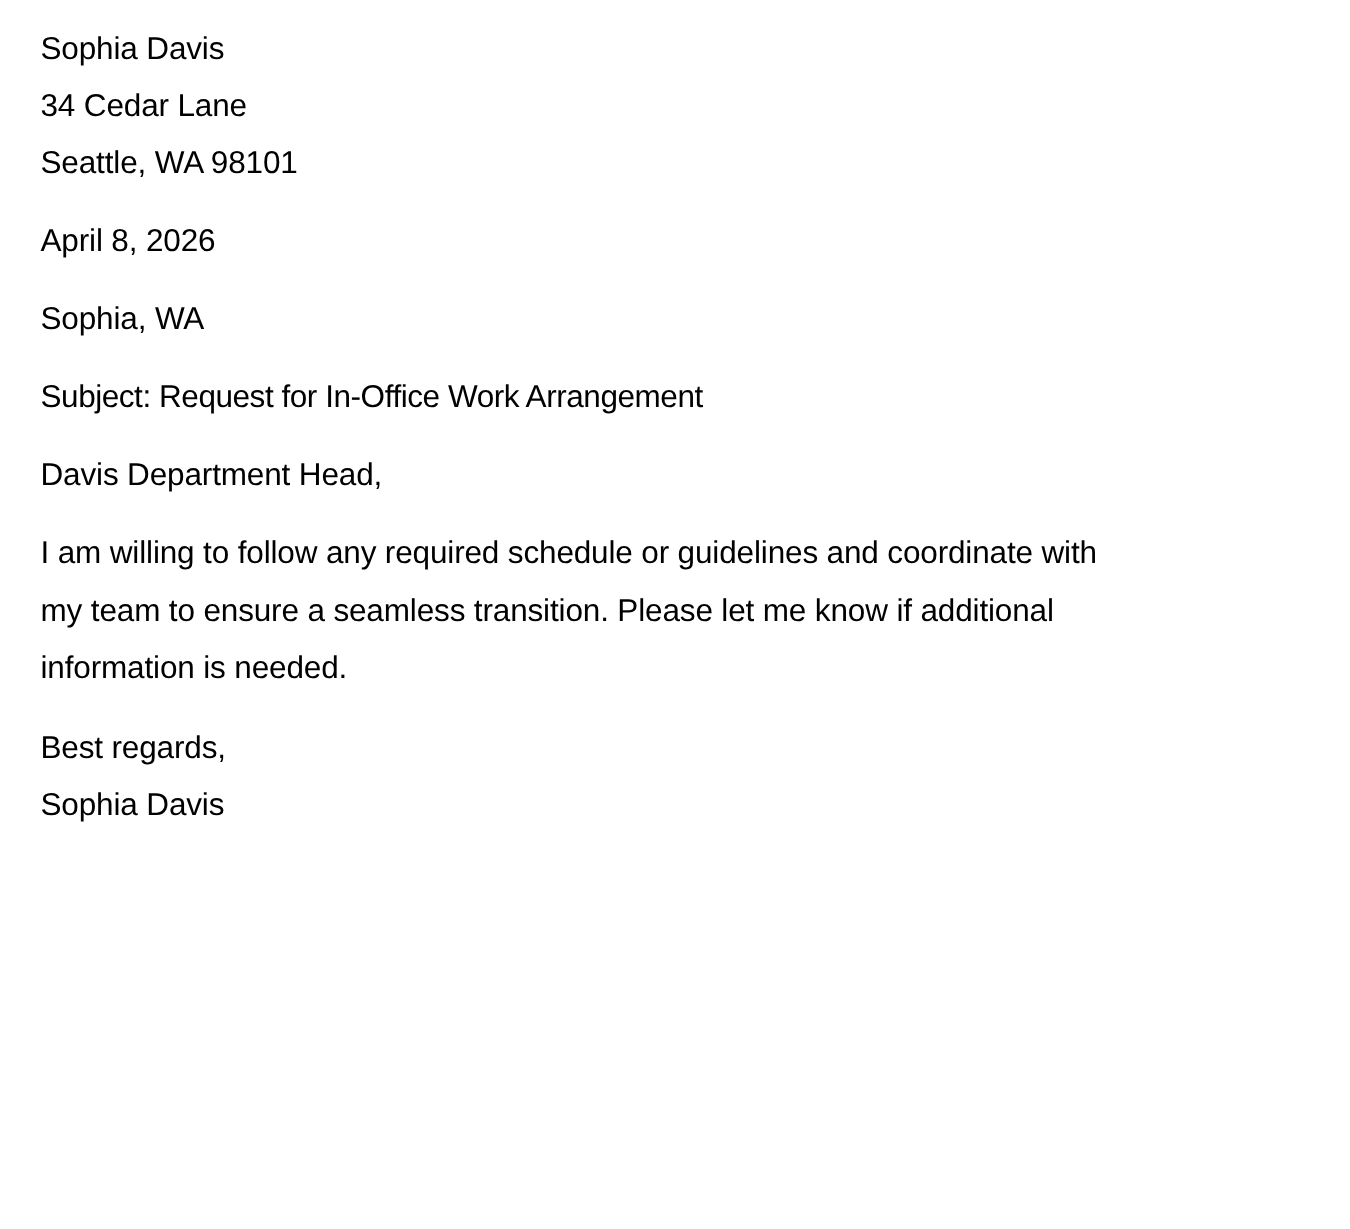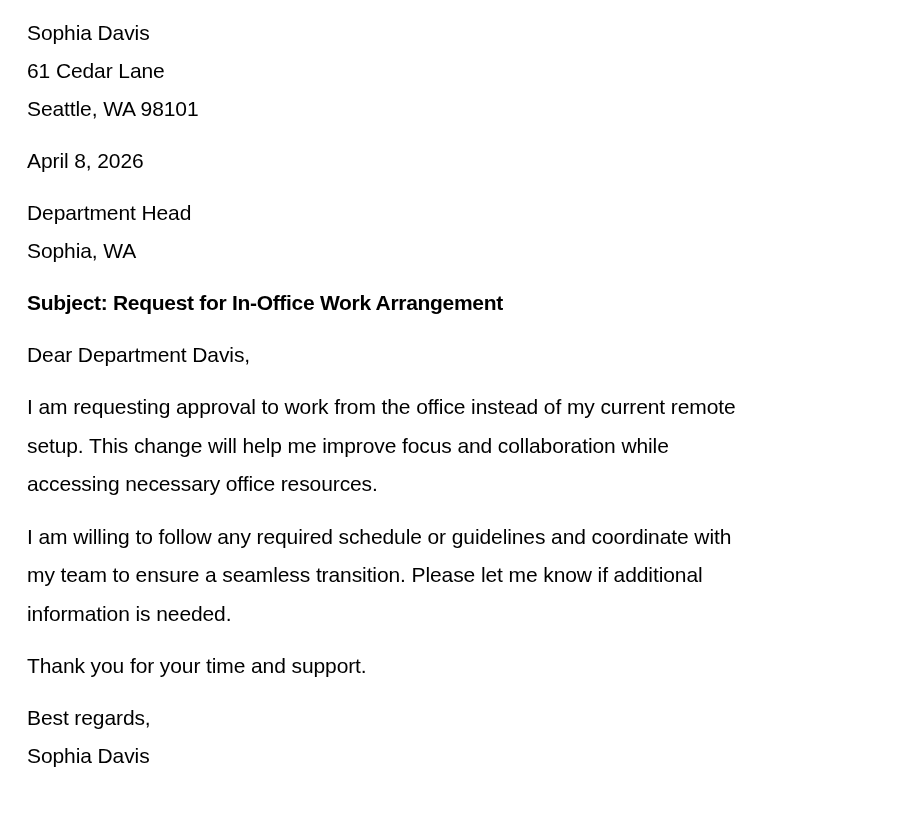"61 Cedar Lane" span.line { text: 61 -> 34 }
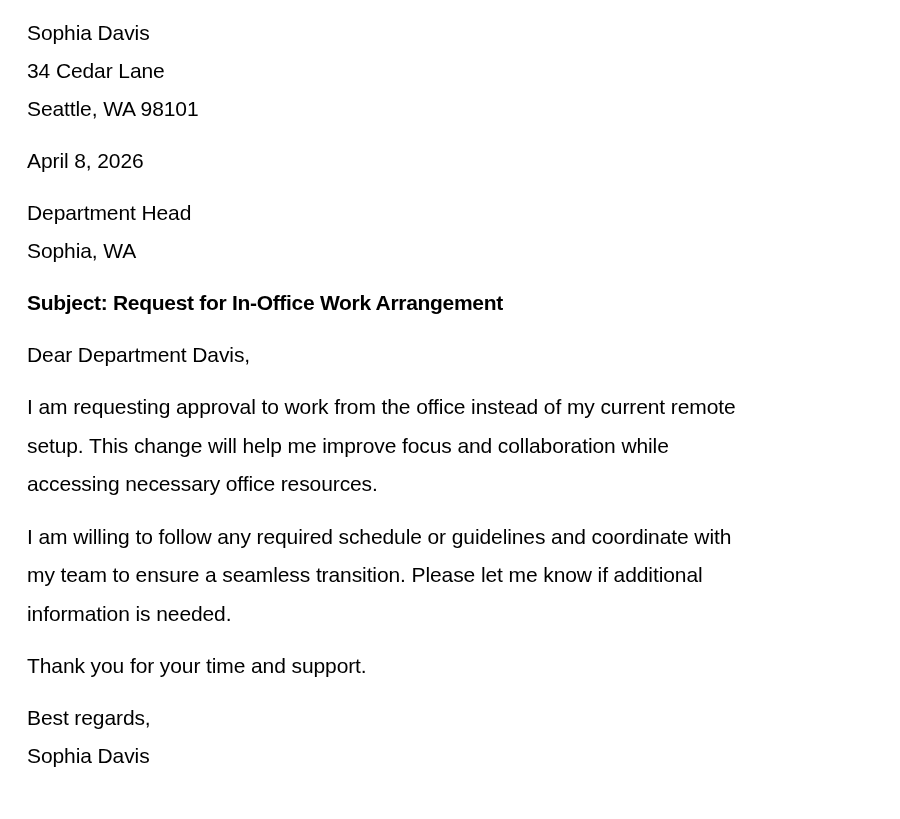"Department Head" span.line { html: <span>Department Head</span> -> none }
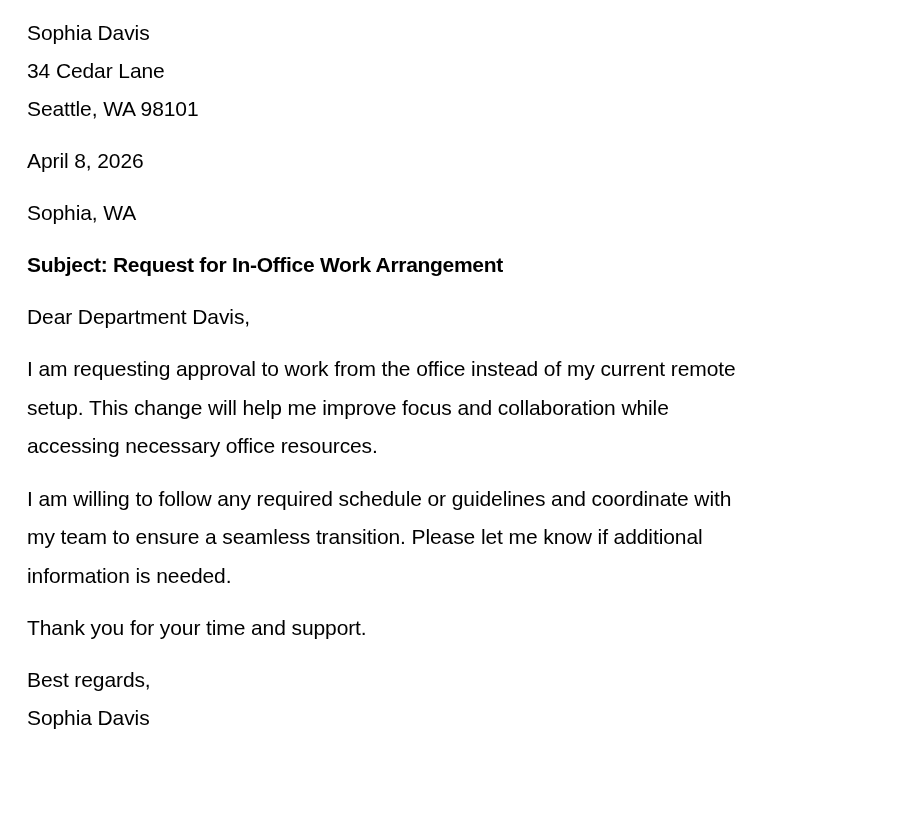"Subject: Request for In-Office Work" .bold { font-weight: bold -> normal }
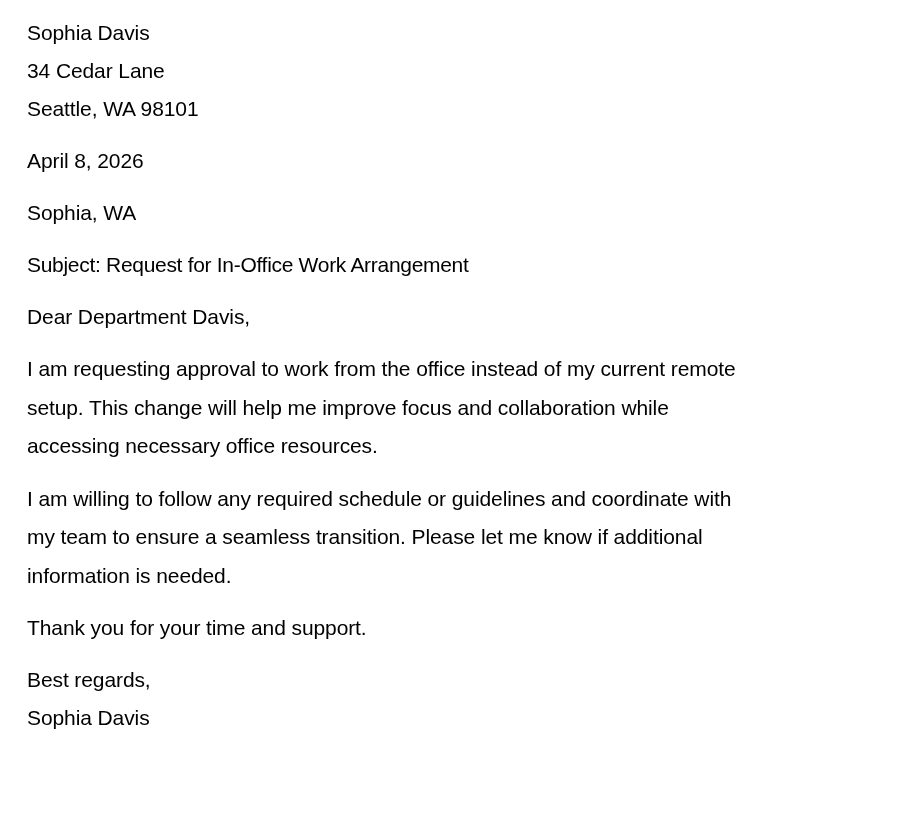"Dear Department Davis," span.line { text: Dear Department Davis -> Davis Department Head }
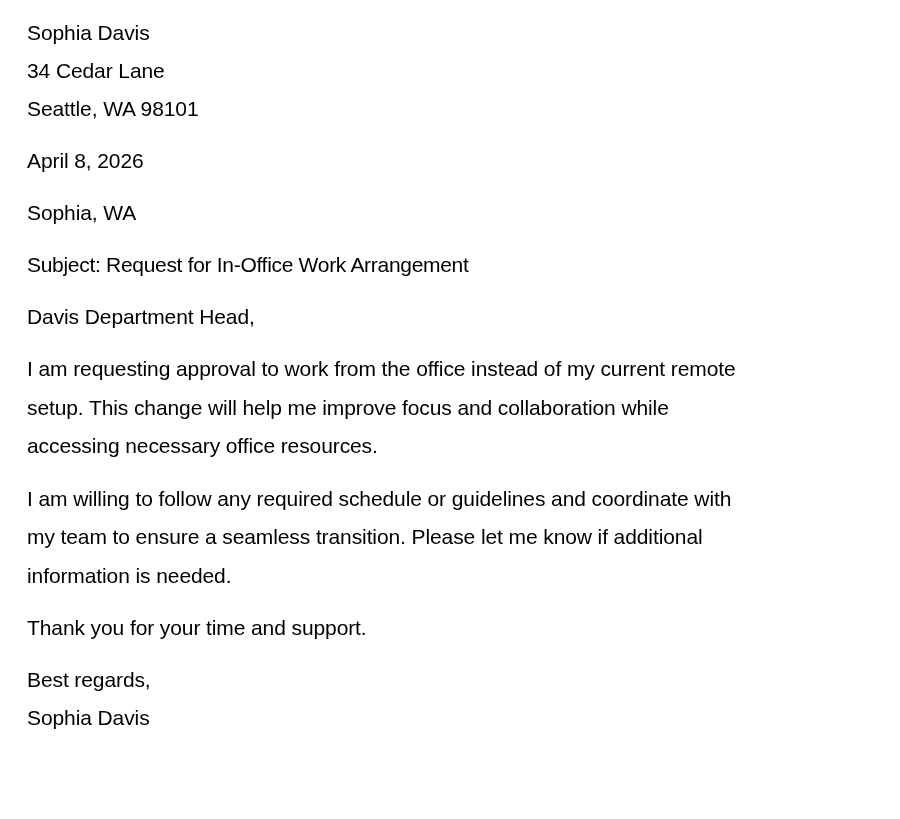"I am requesting approval to" div.block { html: <div> <span>I am requesting approval to work from the office instead of my current remote</span> <span>setup. This change will help me improve focus and collaboration while</span> <span>accessing necessary office resources.</span> </div> -> none }
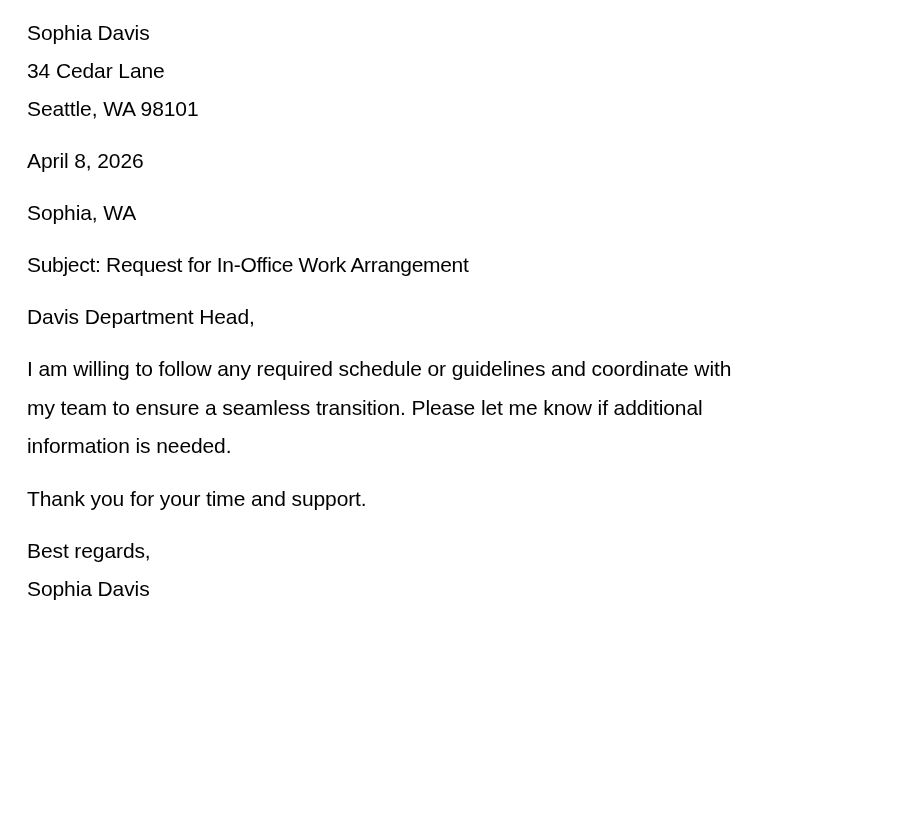"Thank you for your time" div.block { html: <div> <span>Thank you for your time and support.</span> </div> -> none }
